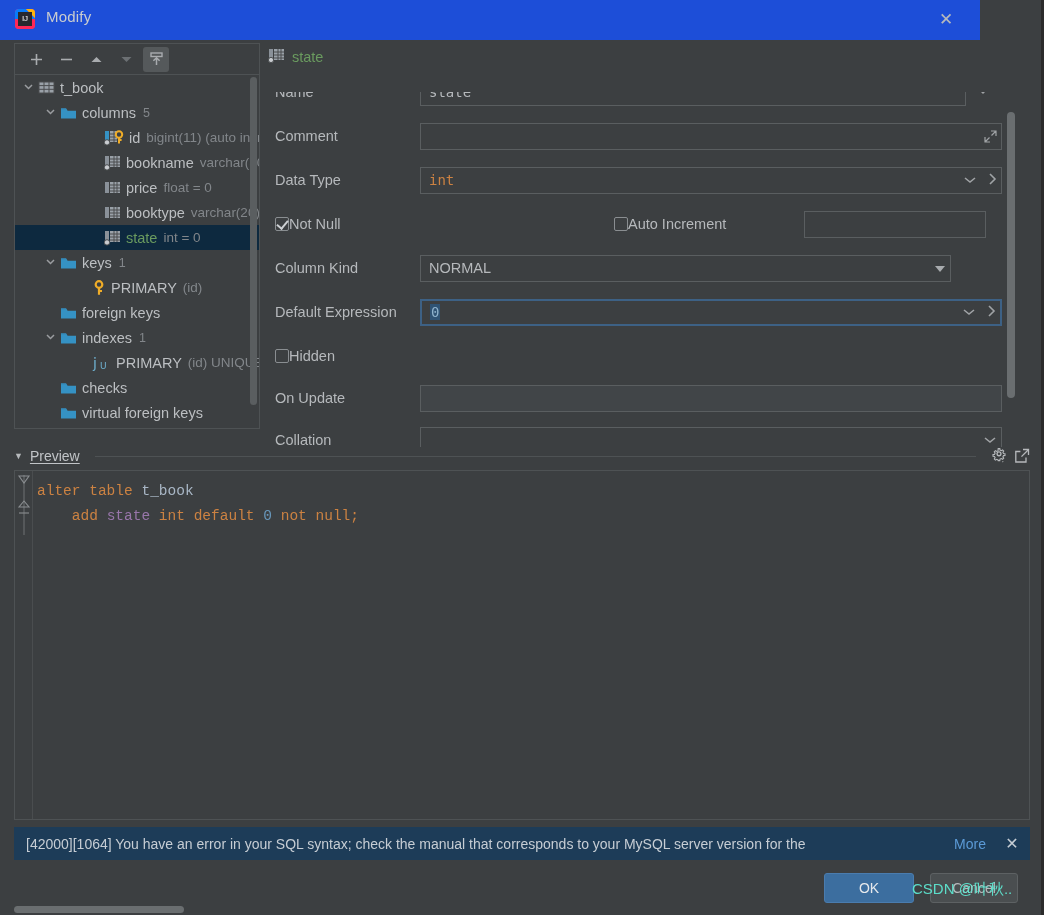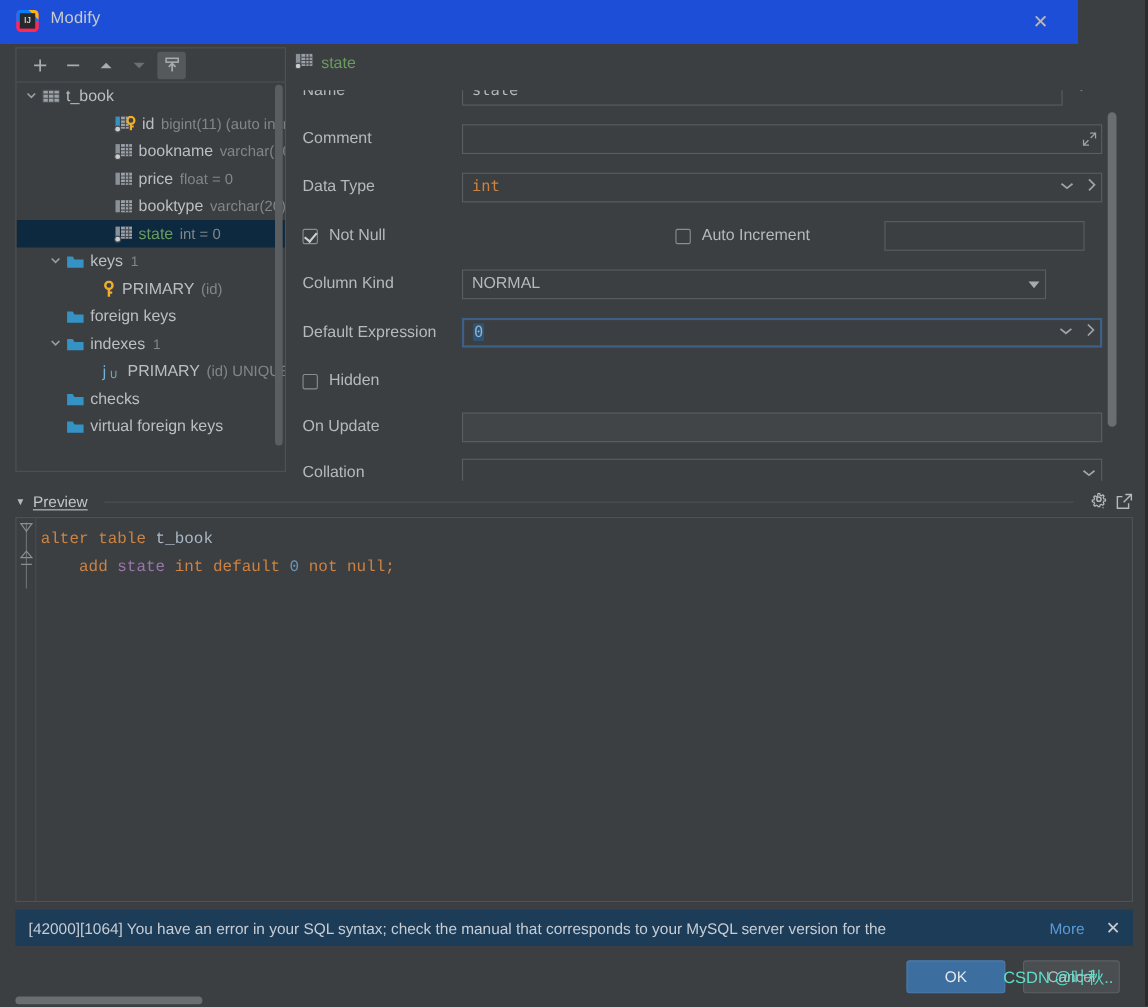"Name" #form-panel { top: 82px -> 92px }
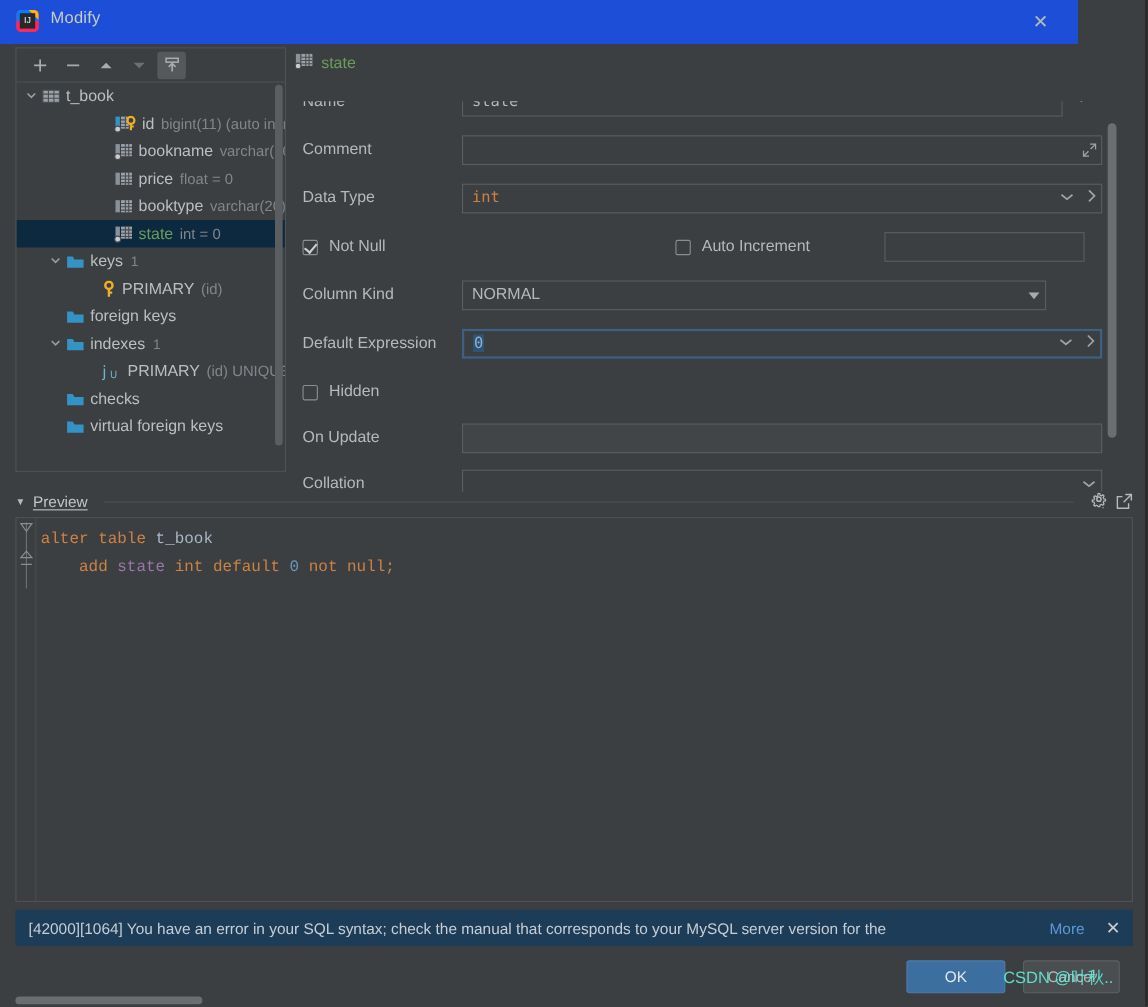"columns" div.tnode { html: none -> <div> <span></span> <span><svg> <path></path> </svg></span> <span> <svg> <path></path> <path></path> </svg> </span> <span>columns</span> <span>5</span> </div> }
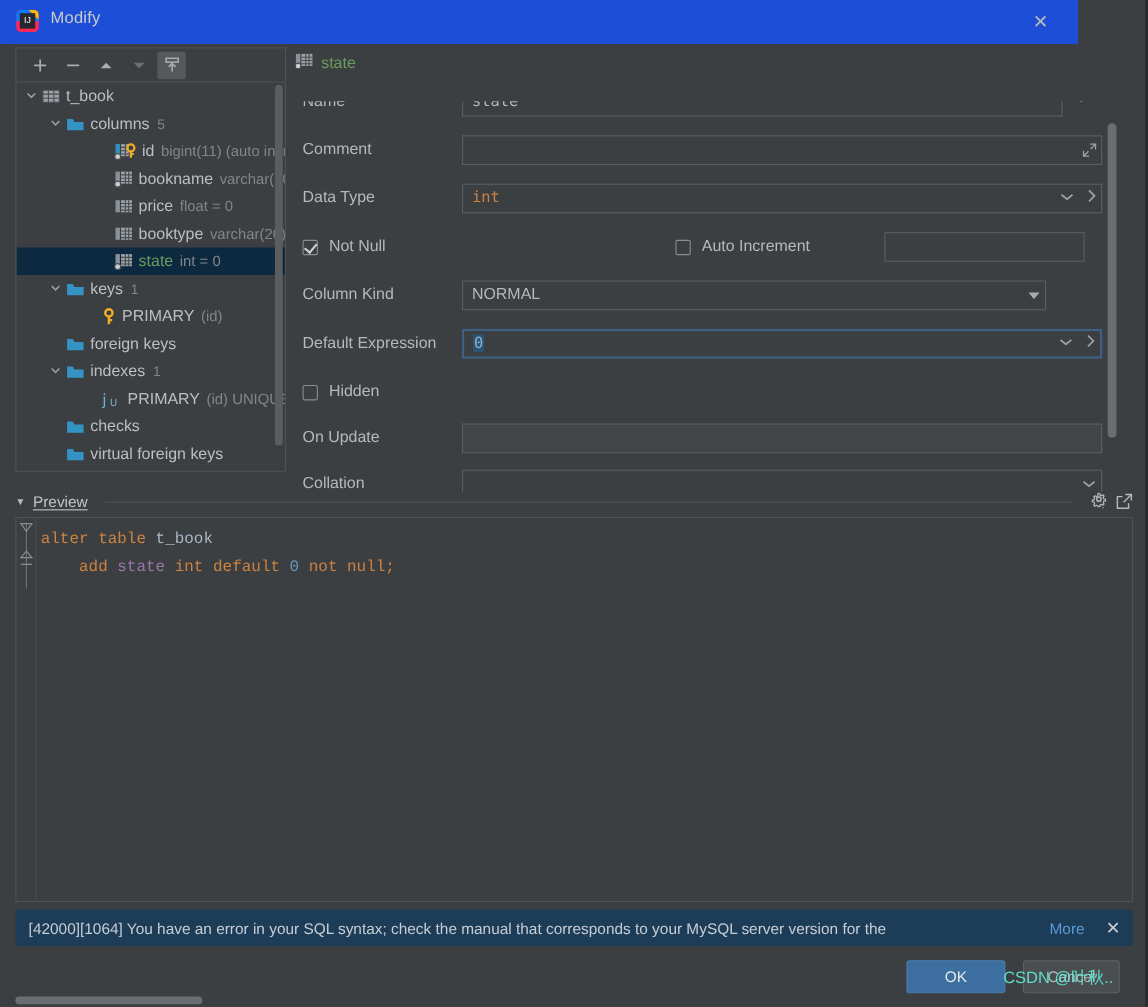"Not Null" .cbrow { align-items: flex-end -> center; gap: 10px -> none }
